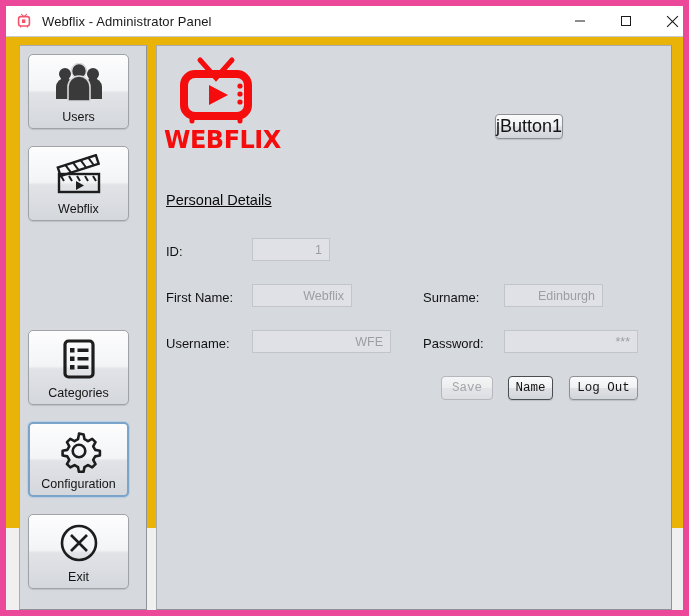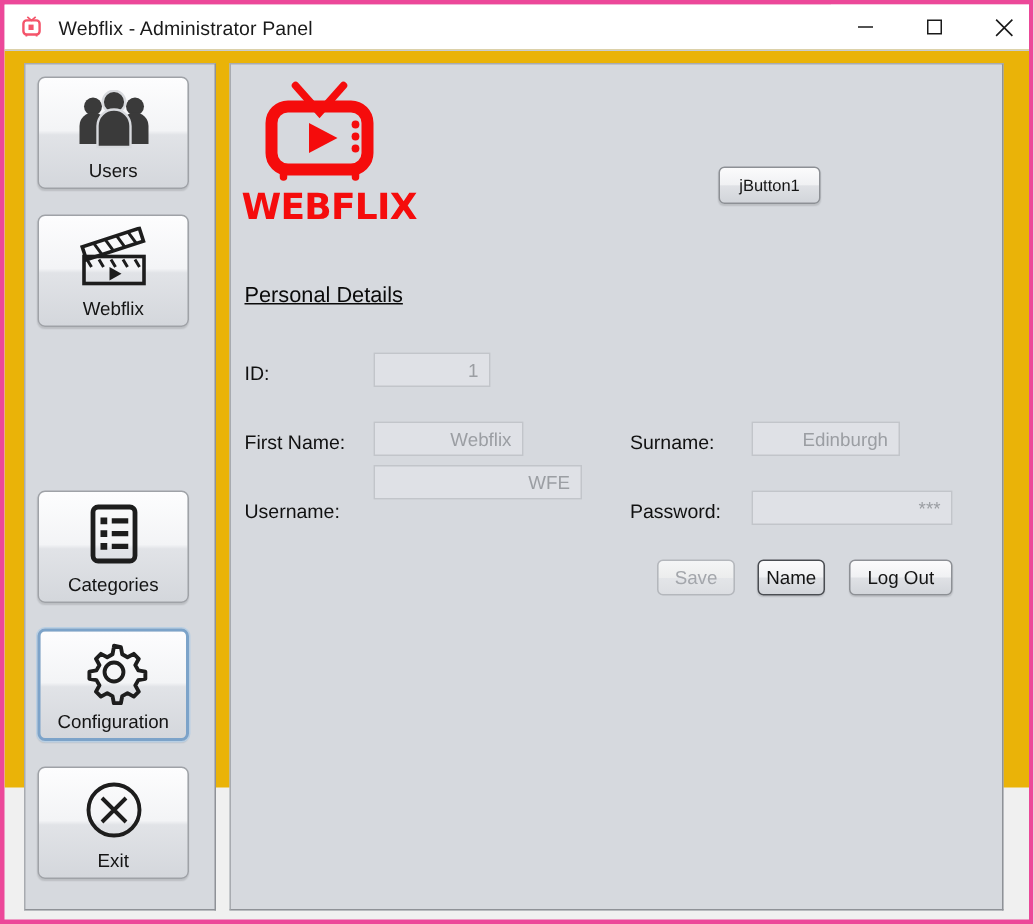"Webflix - Administrator Panel" #window { border: 3px solid #ec4899 -> 6px solid #ec4899 }
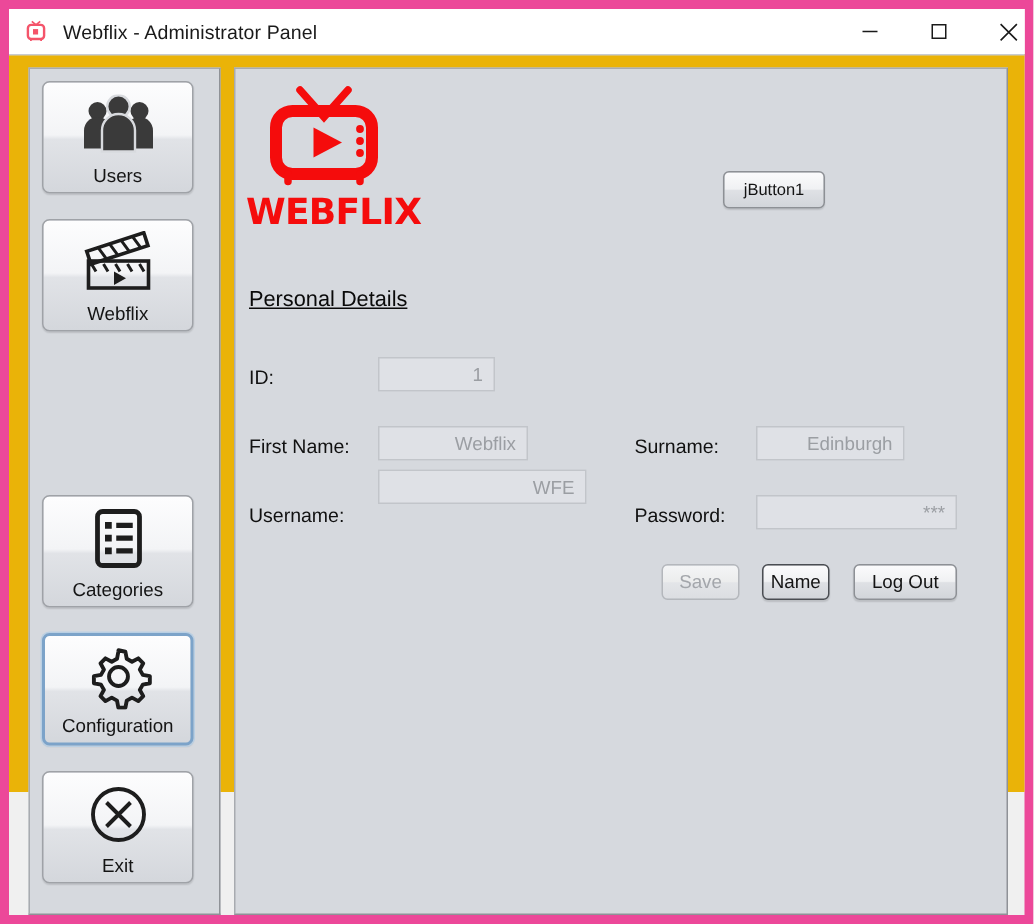"jButton1" #jbutton1 { font-size: 11px -> 18px; left: 325px -> 338px }
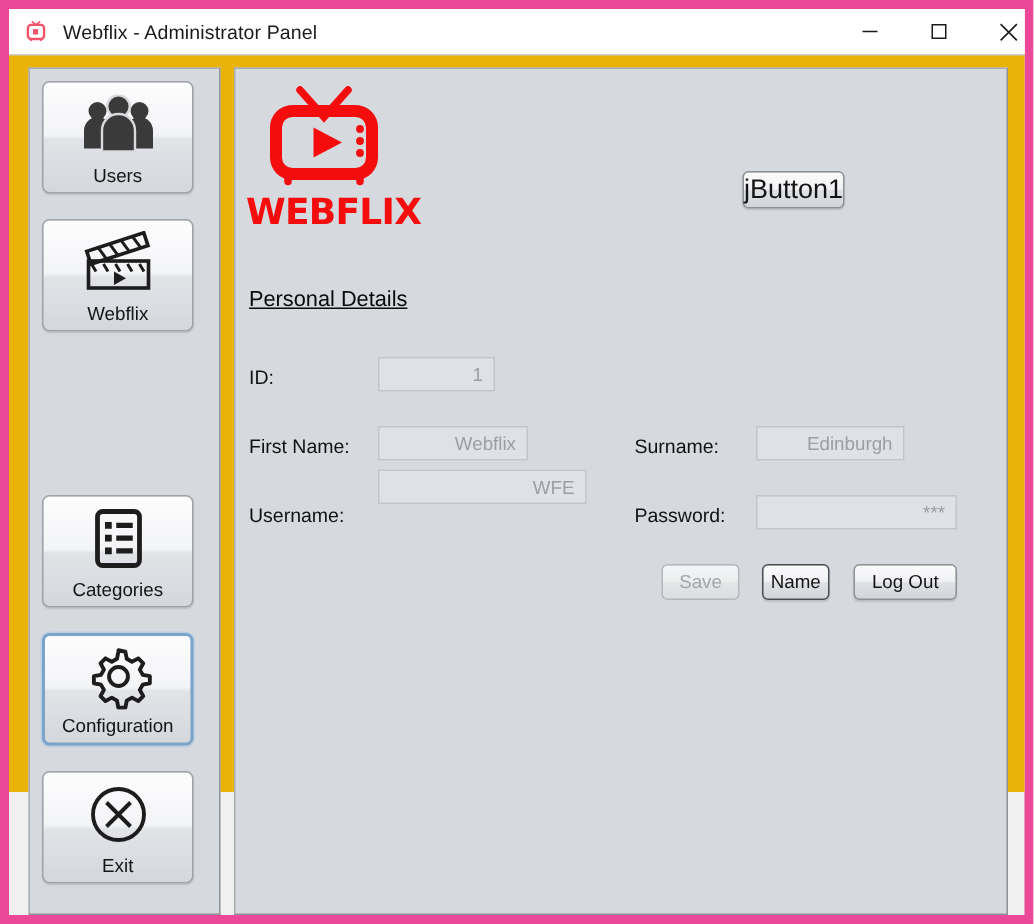"WFE" div.field { top: 267px -> 284px }
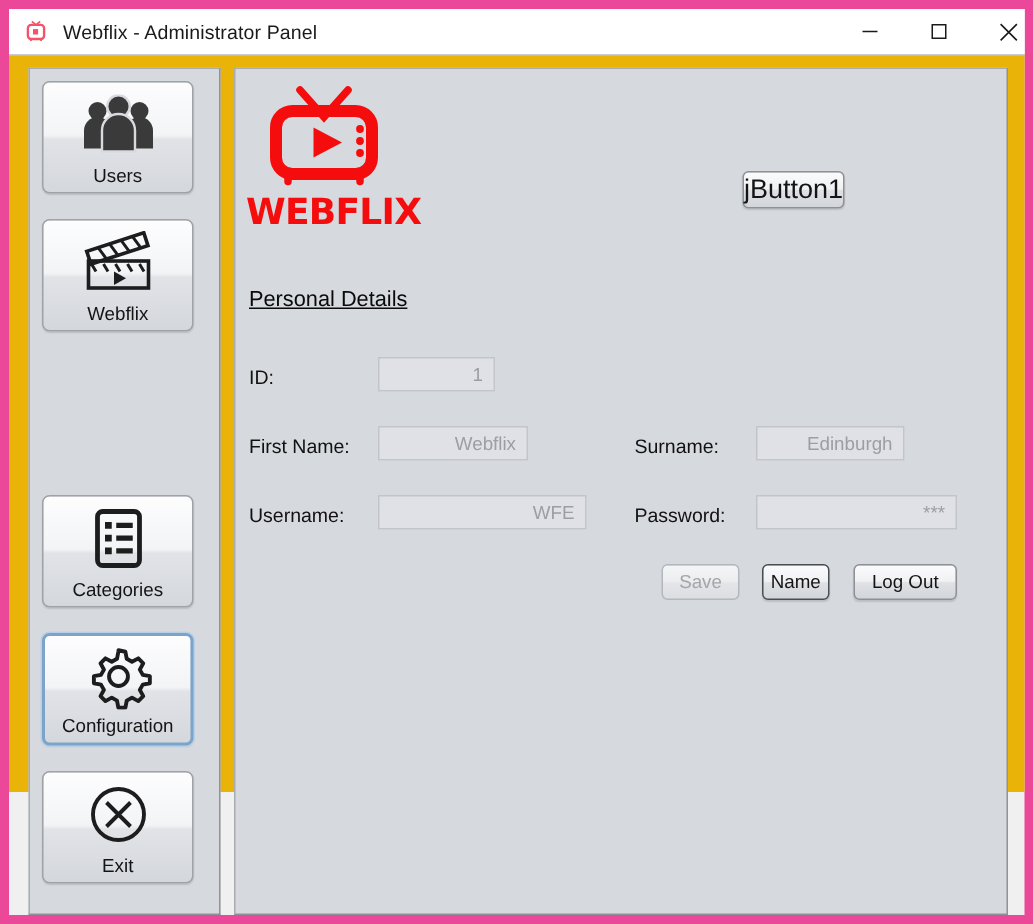"Save" .abtn { font-family: none -> Liberation Mono, monospace }
